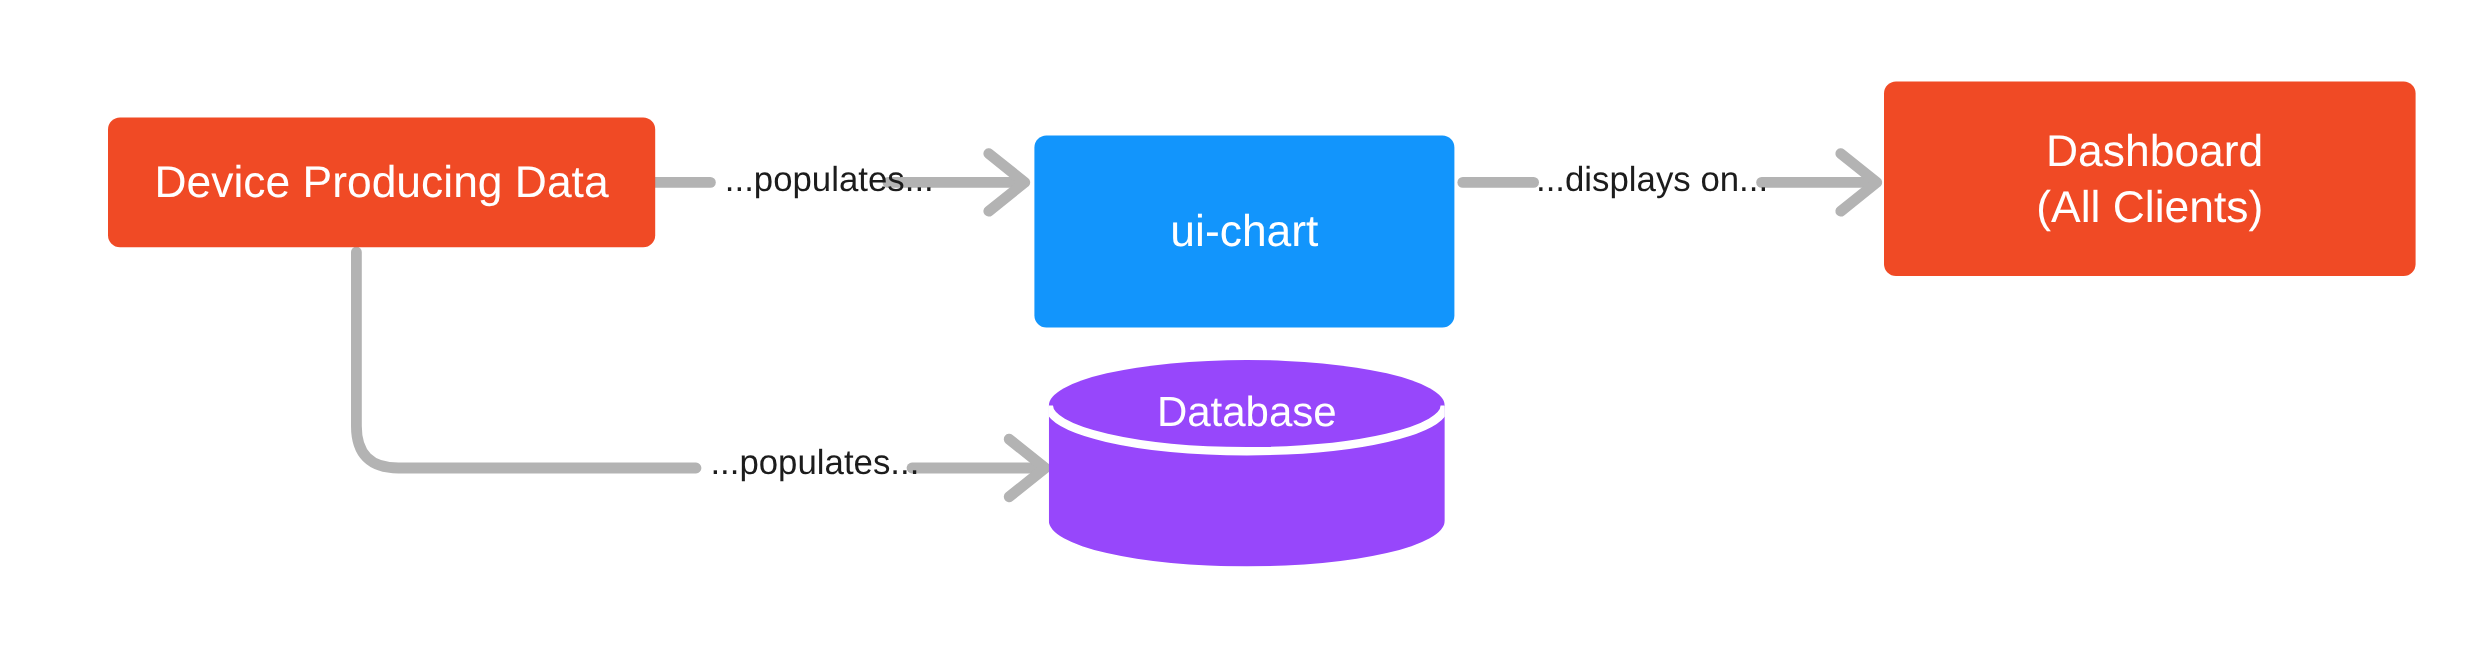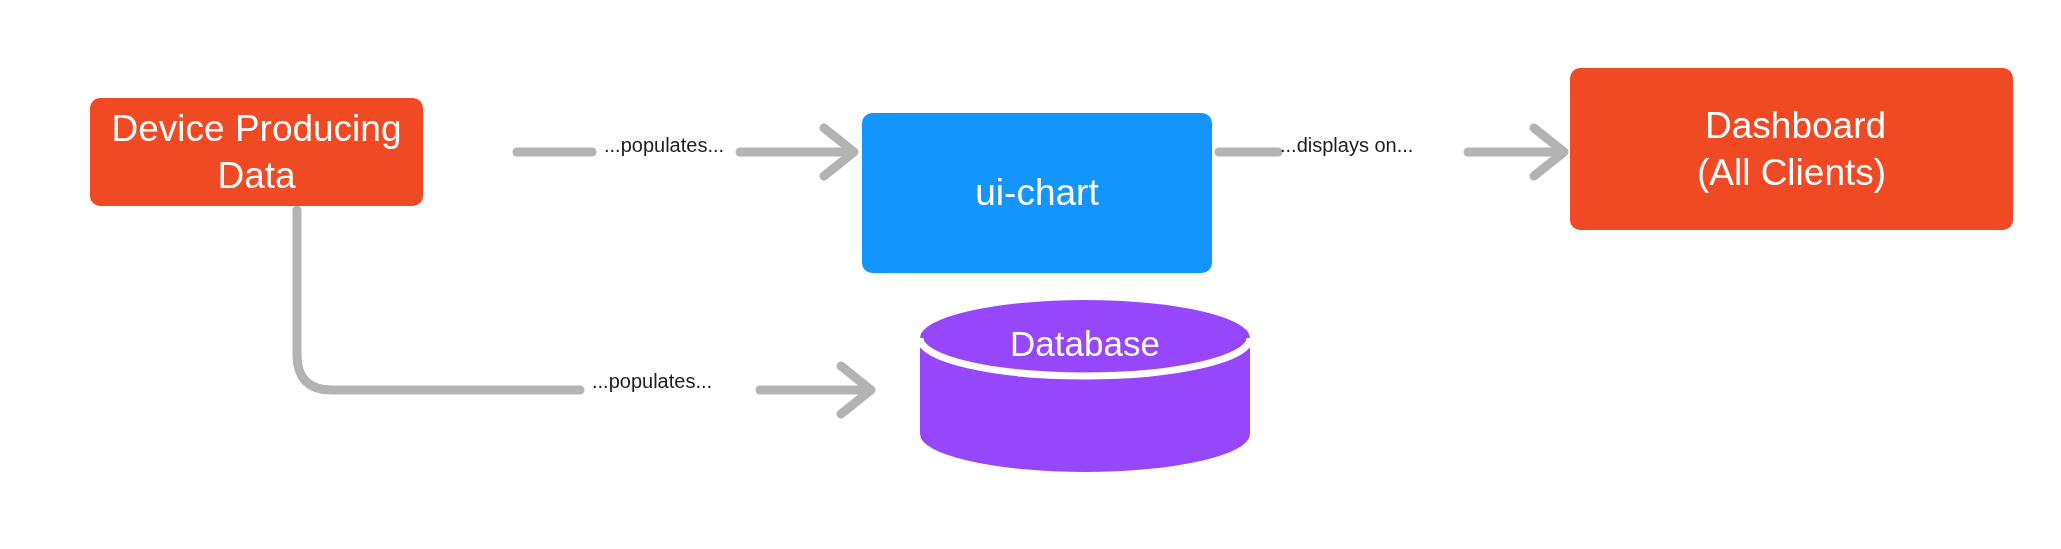"Device Producing Data" #node-device { width: 333px -> 456px }
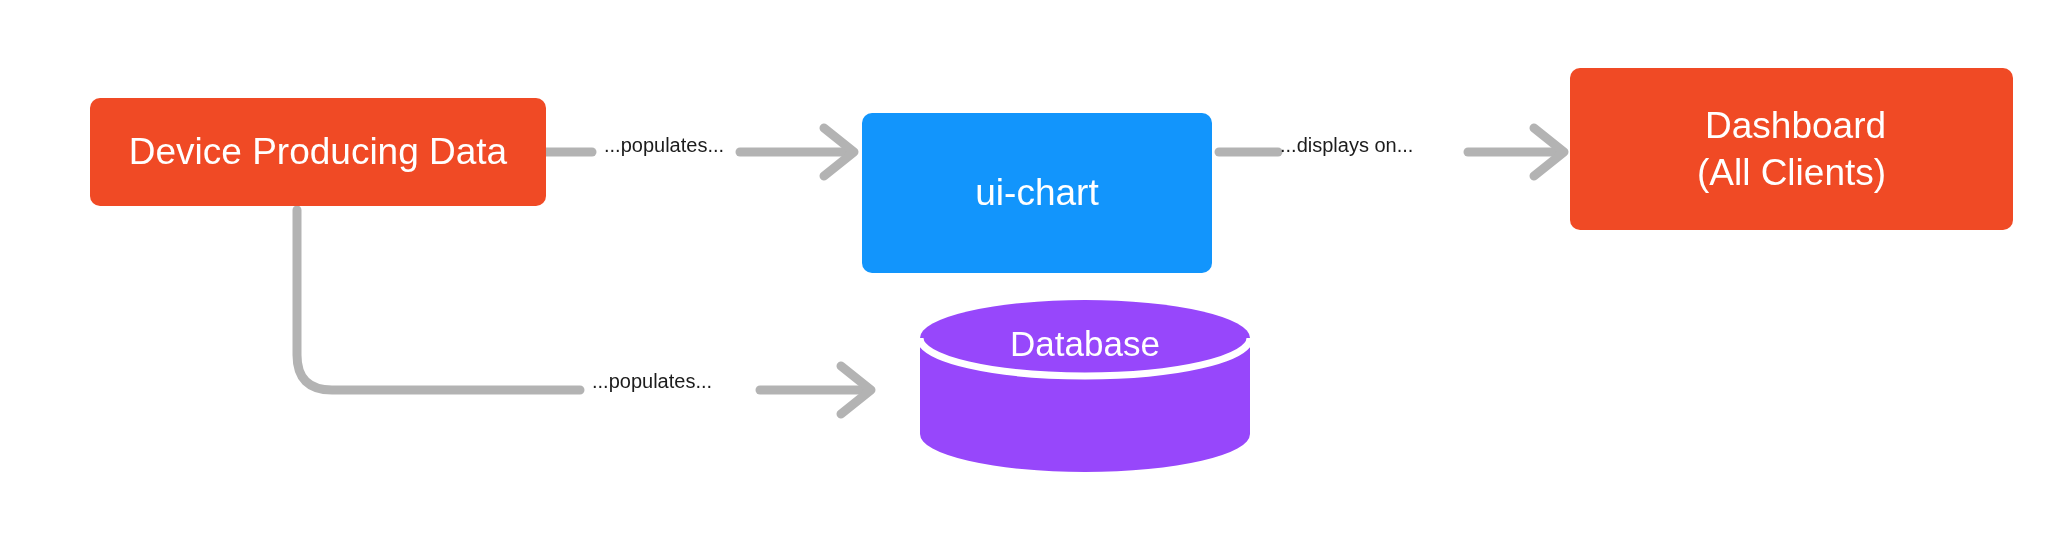"...populates..." .edge-label { font-size: 20px -> 29px }
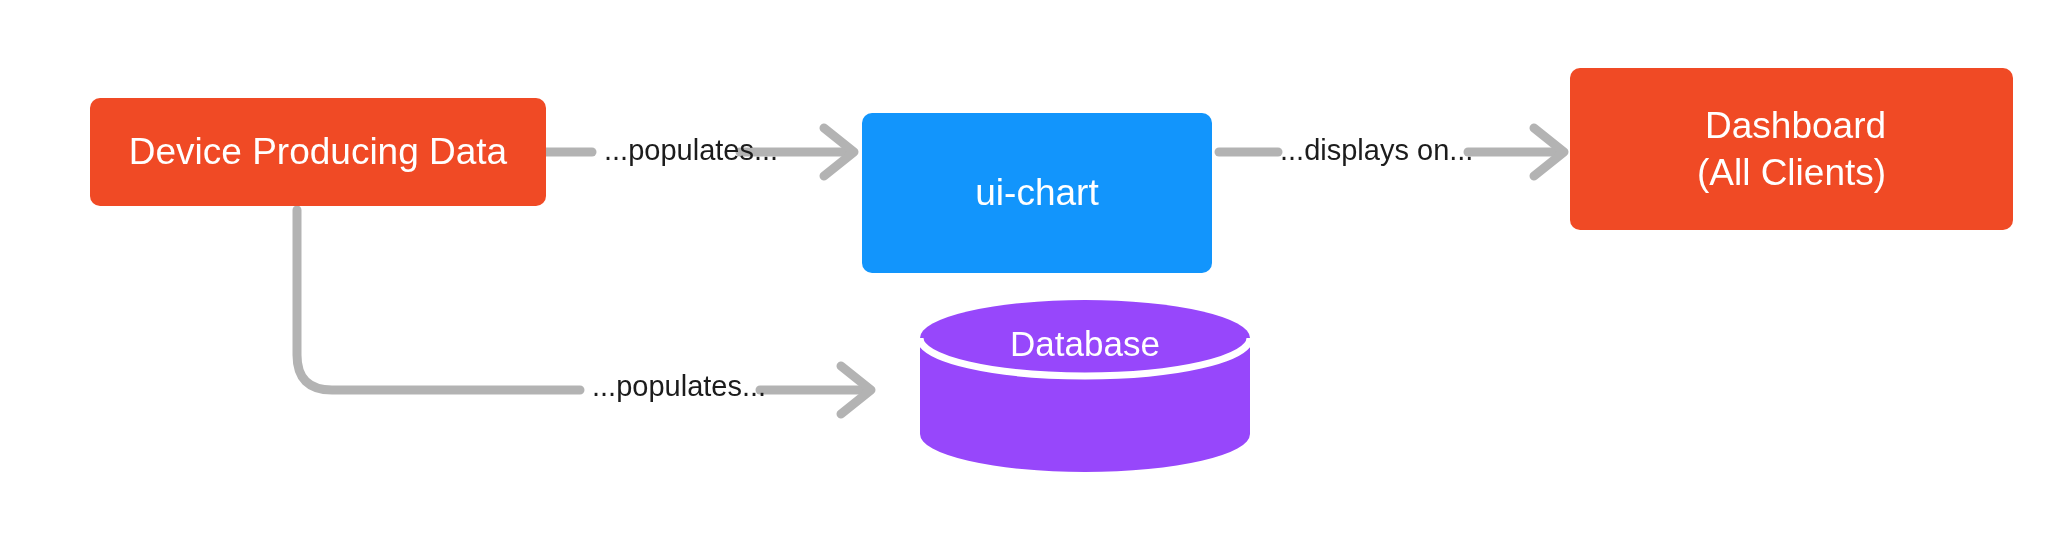"Database" #node-database { left: 920px -> 874px }
